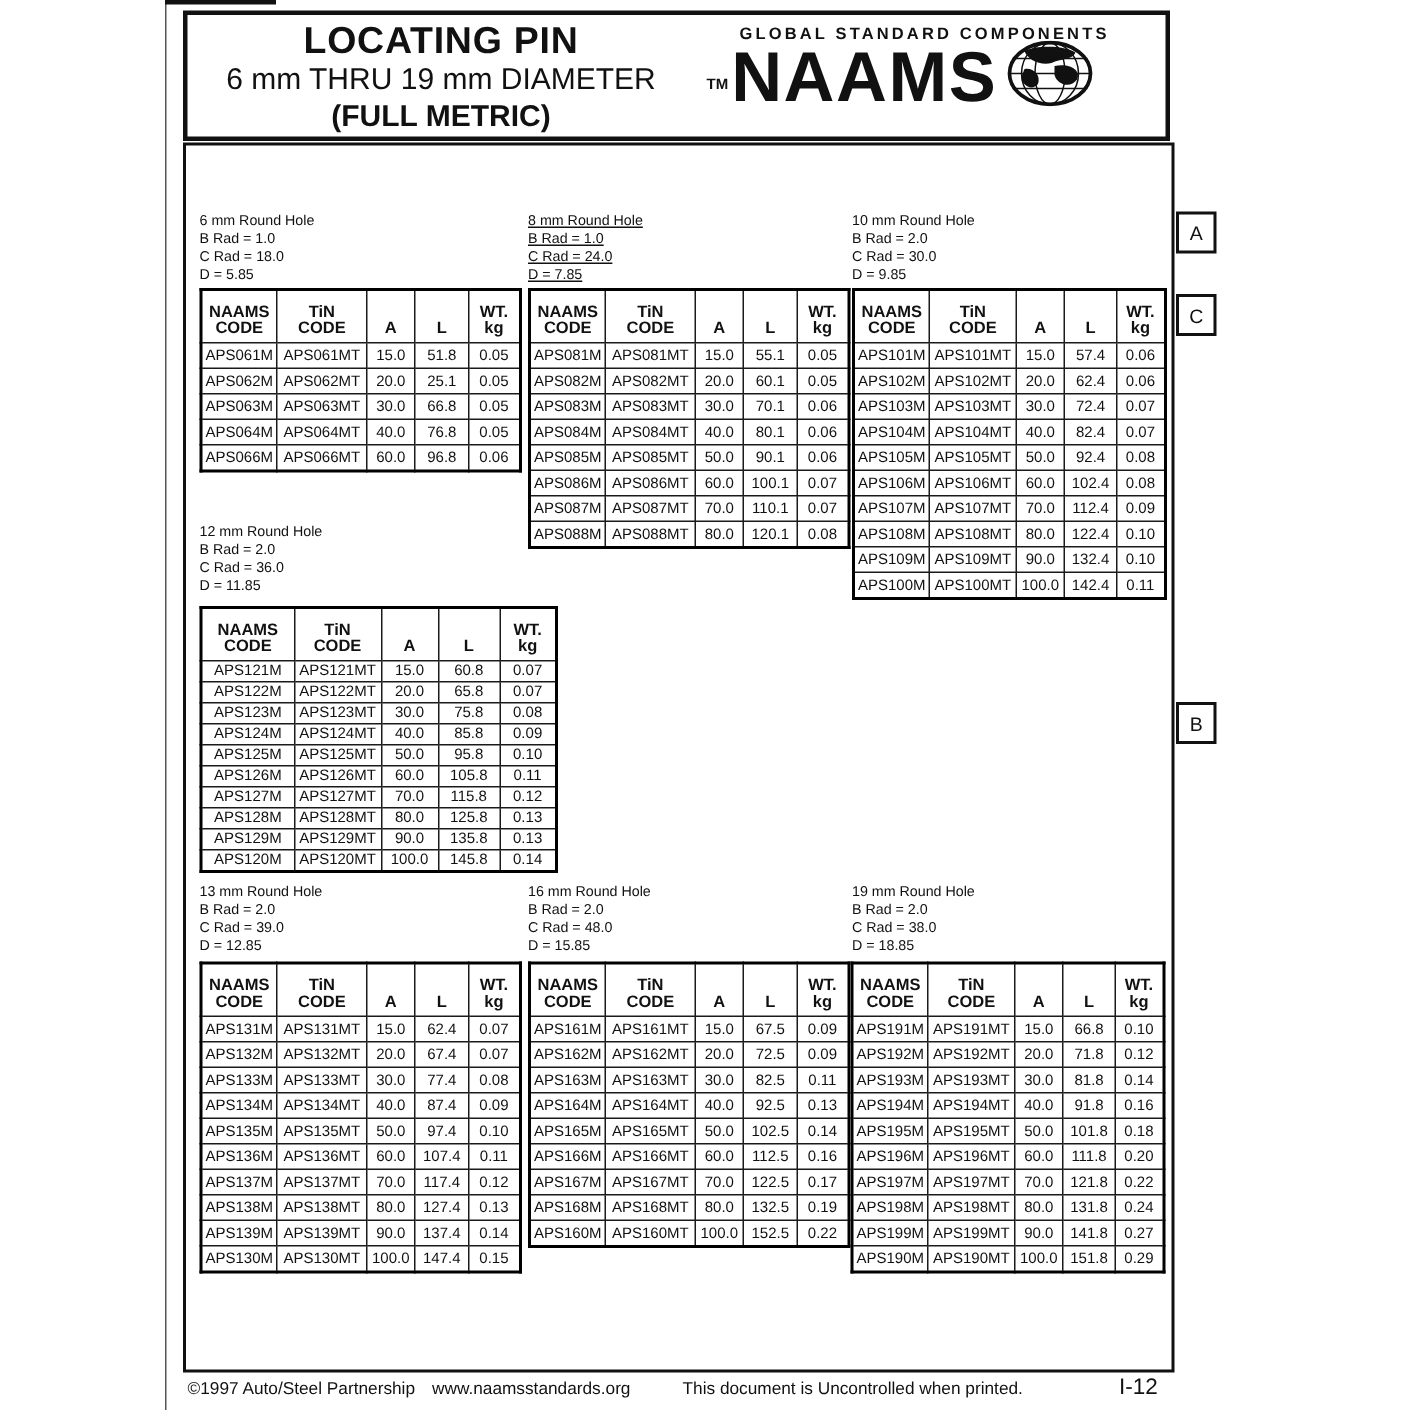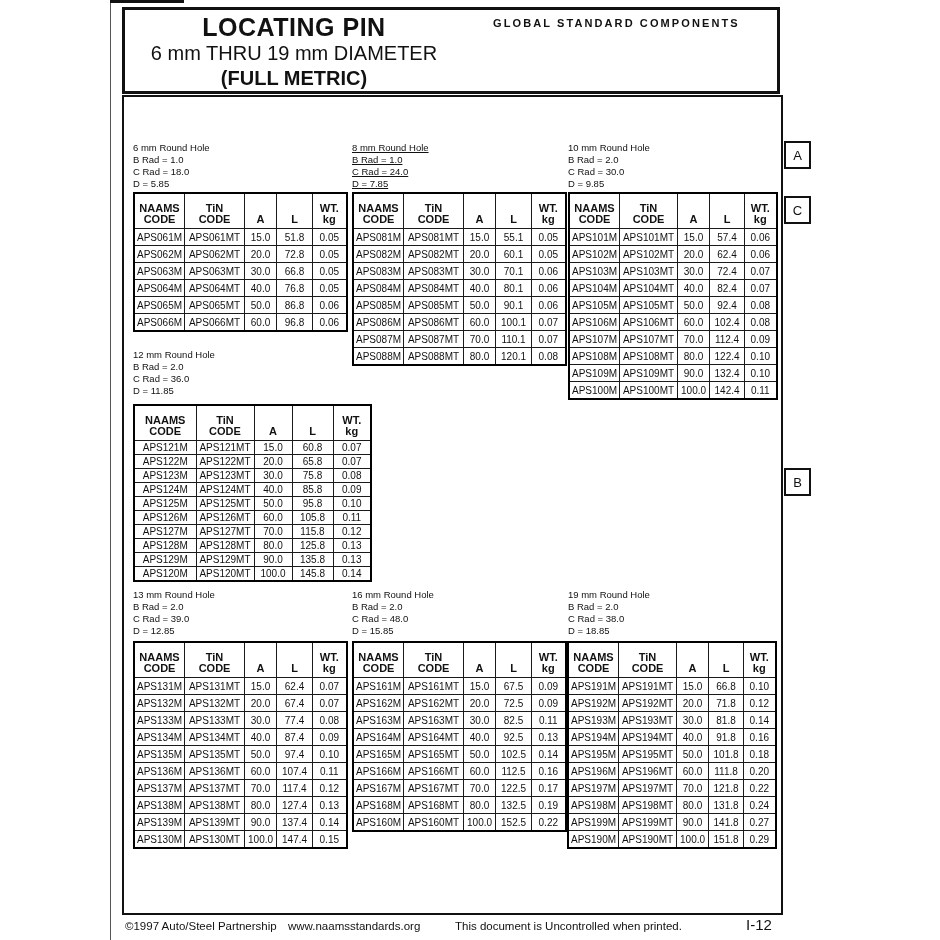"TM" div.brand-row { html: none -> <div> <span>TM</span> <span>NAAMS</span> <svg> <ellipse></ellipse> <path></path> <path></path> <path></path> <ellipse></ellipse> <ellipse></ellipse> <line></line> <line></line> <line></line> </svg> </div> }
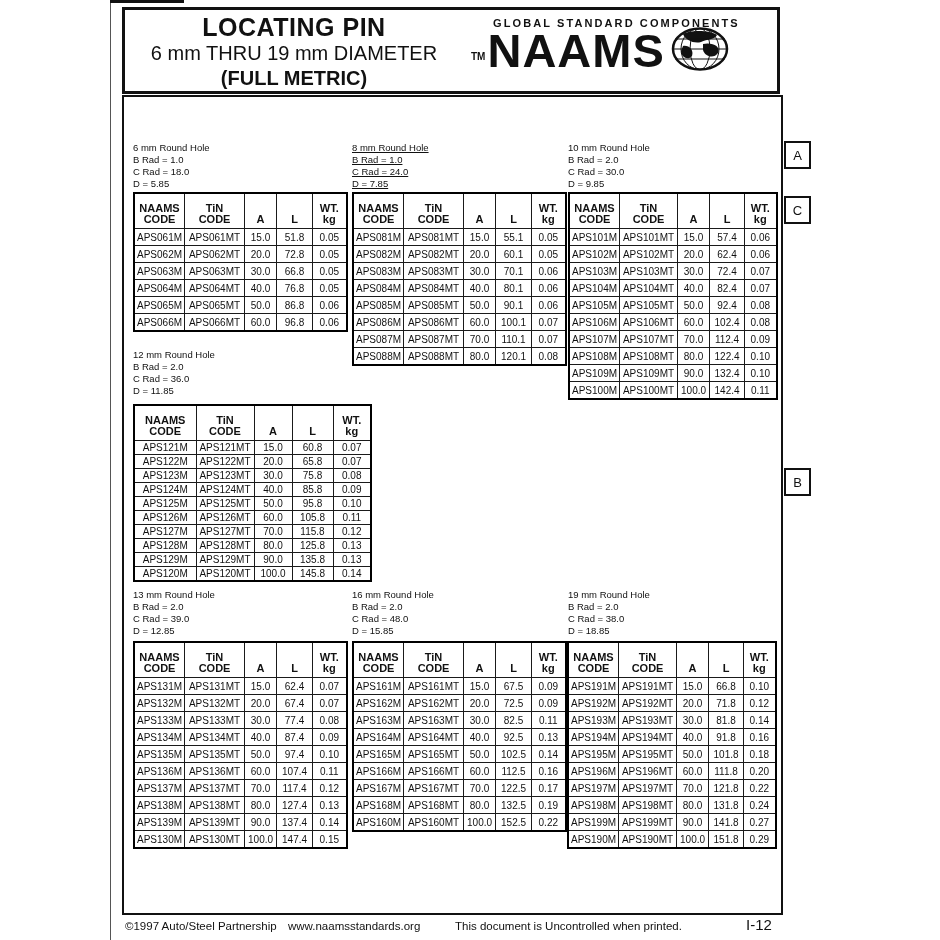"72.8" td { text: 72.8 -> 25.1 }
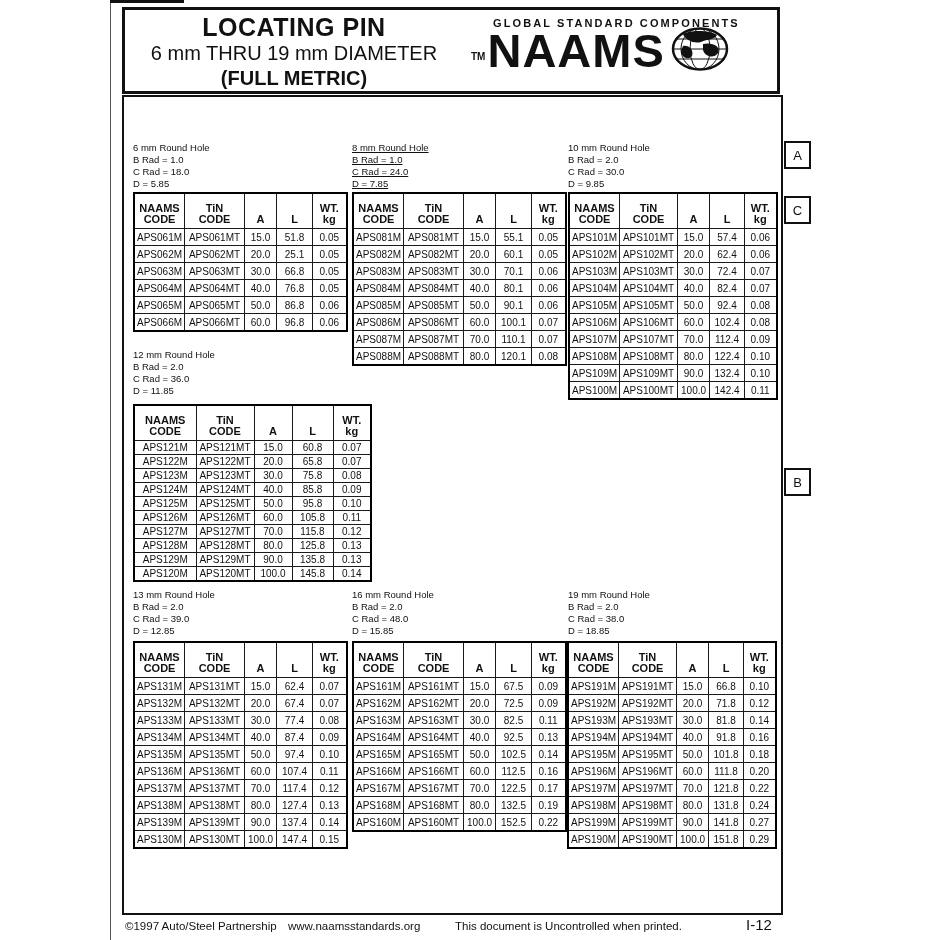"APS065M" tr { html: <tr> <td>APS065M</td> <td>APS065MT</td> <td>50.0</td> <td>86.8</td> <td>0.06</td> </tr> -> none }
